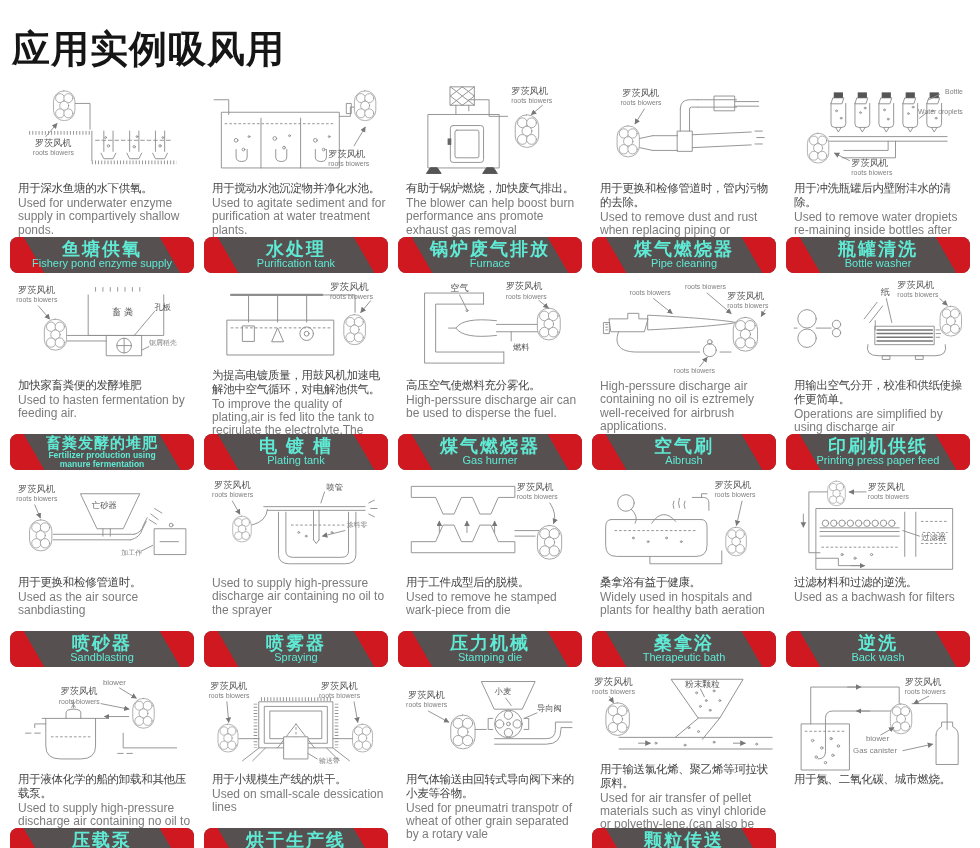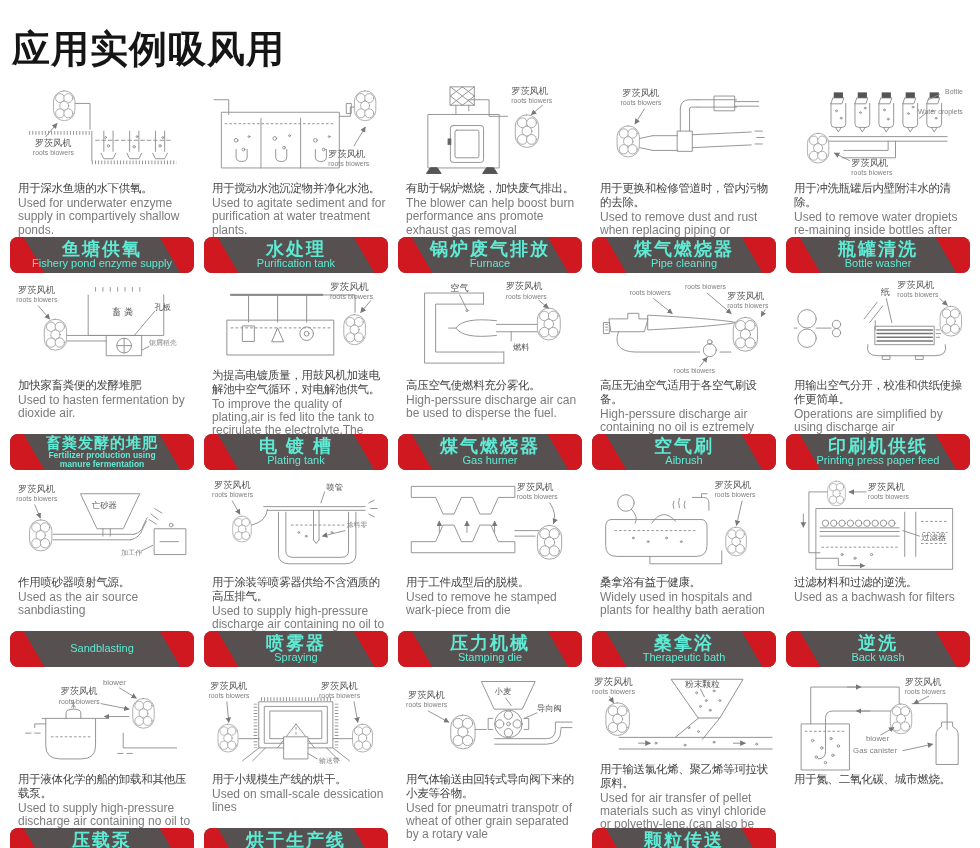"高压无油空气适用于各空气刷设备。" div.zh { html: <div>高压无油空气适用于各空气刷设备。</div> -> none }
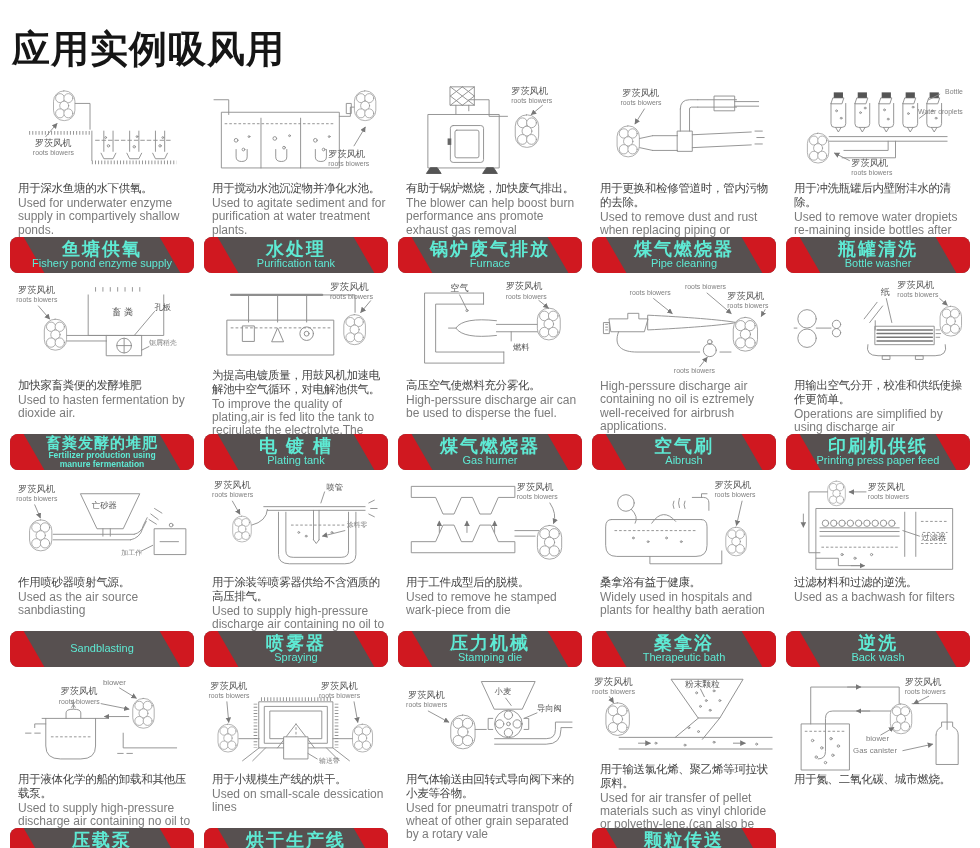"Used to hasten fermentation by" div.en { text: dioxide -> feeding }
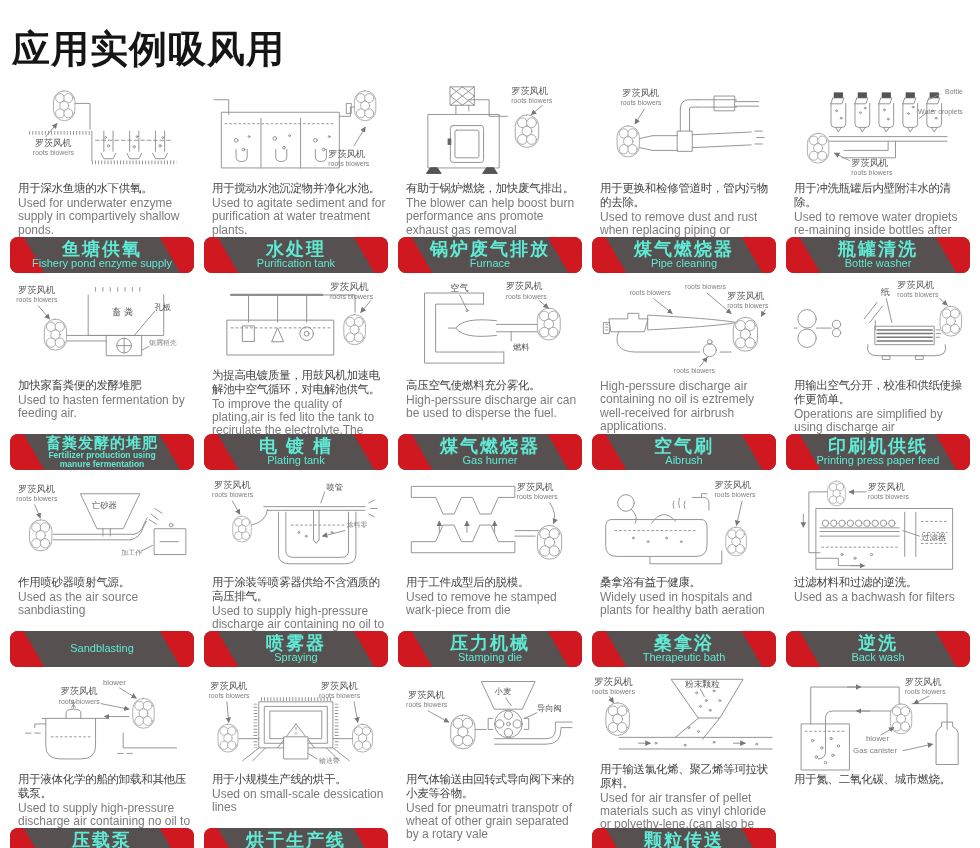"作用喷砂器喷射气源。" div.zh { text: 作用喷砂器喷射气源 -> 用于更换和检修管道时 }
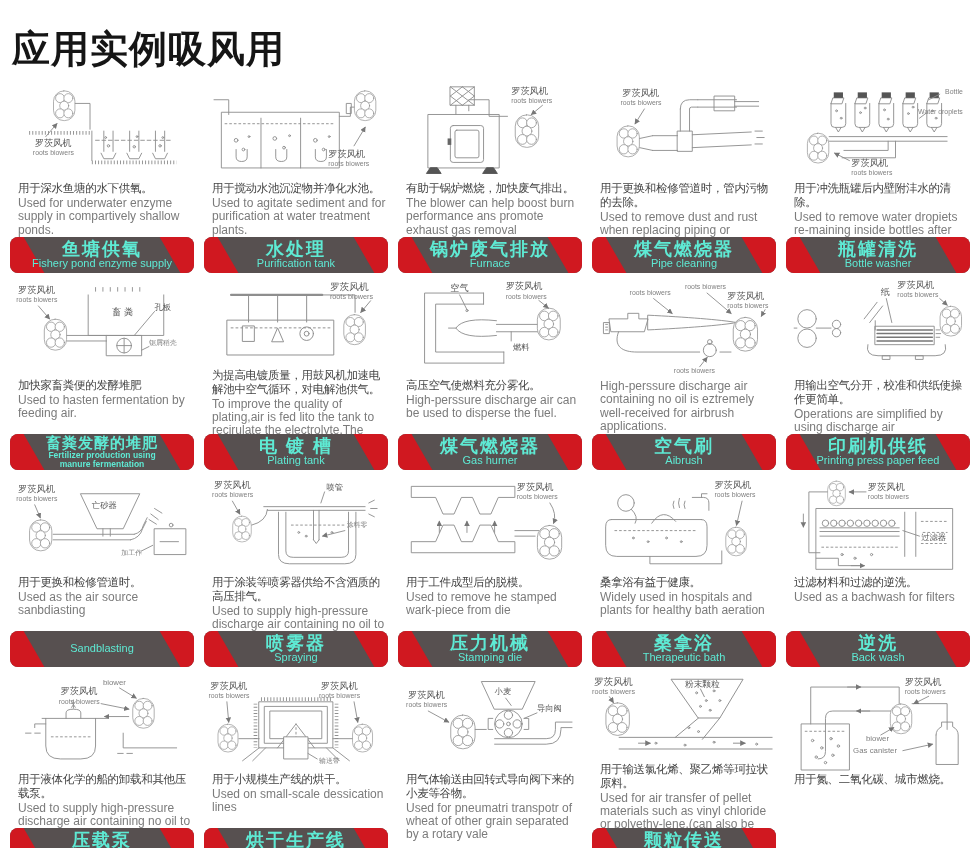"用于涂装等喷雾器供给不含酒质的高压排气。" div.zh { html: <div>用于涂装等喷雾器供给不含酒质的高压排气。</div> -> none }
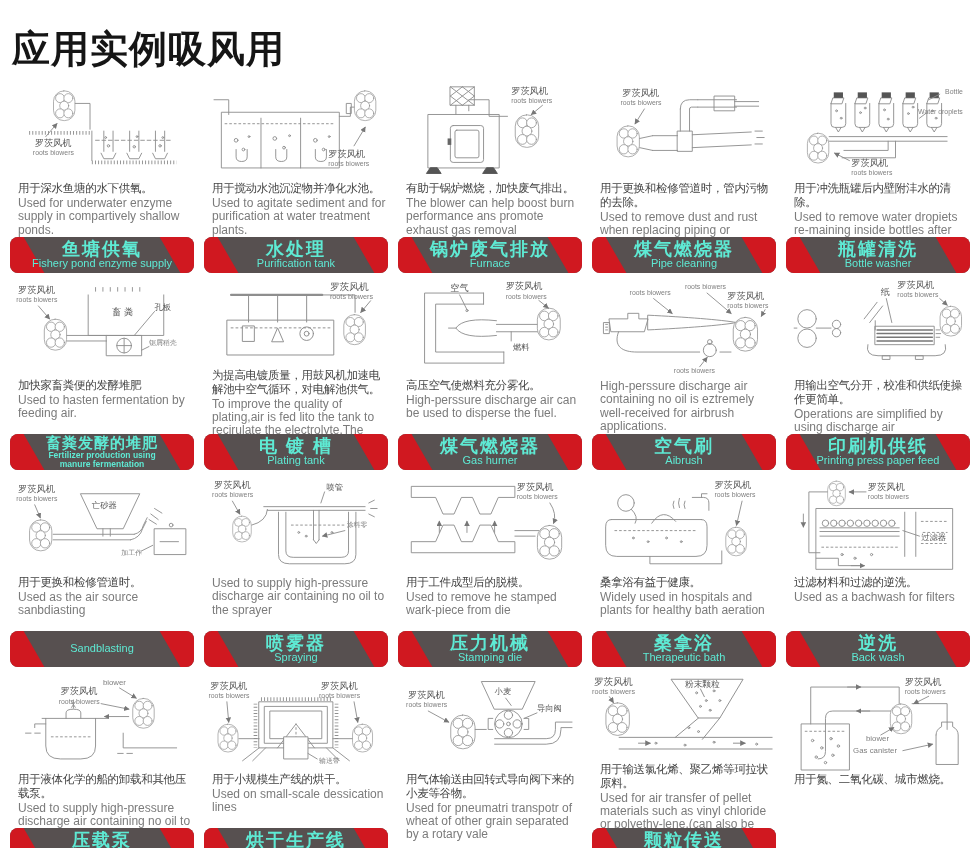"喷砂器" div.bzh { html: none -> <div>喷砂器</div> }
